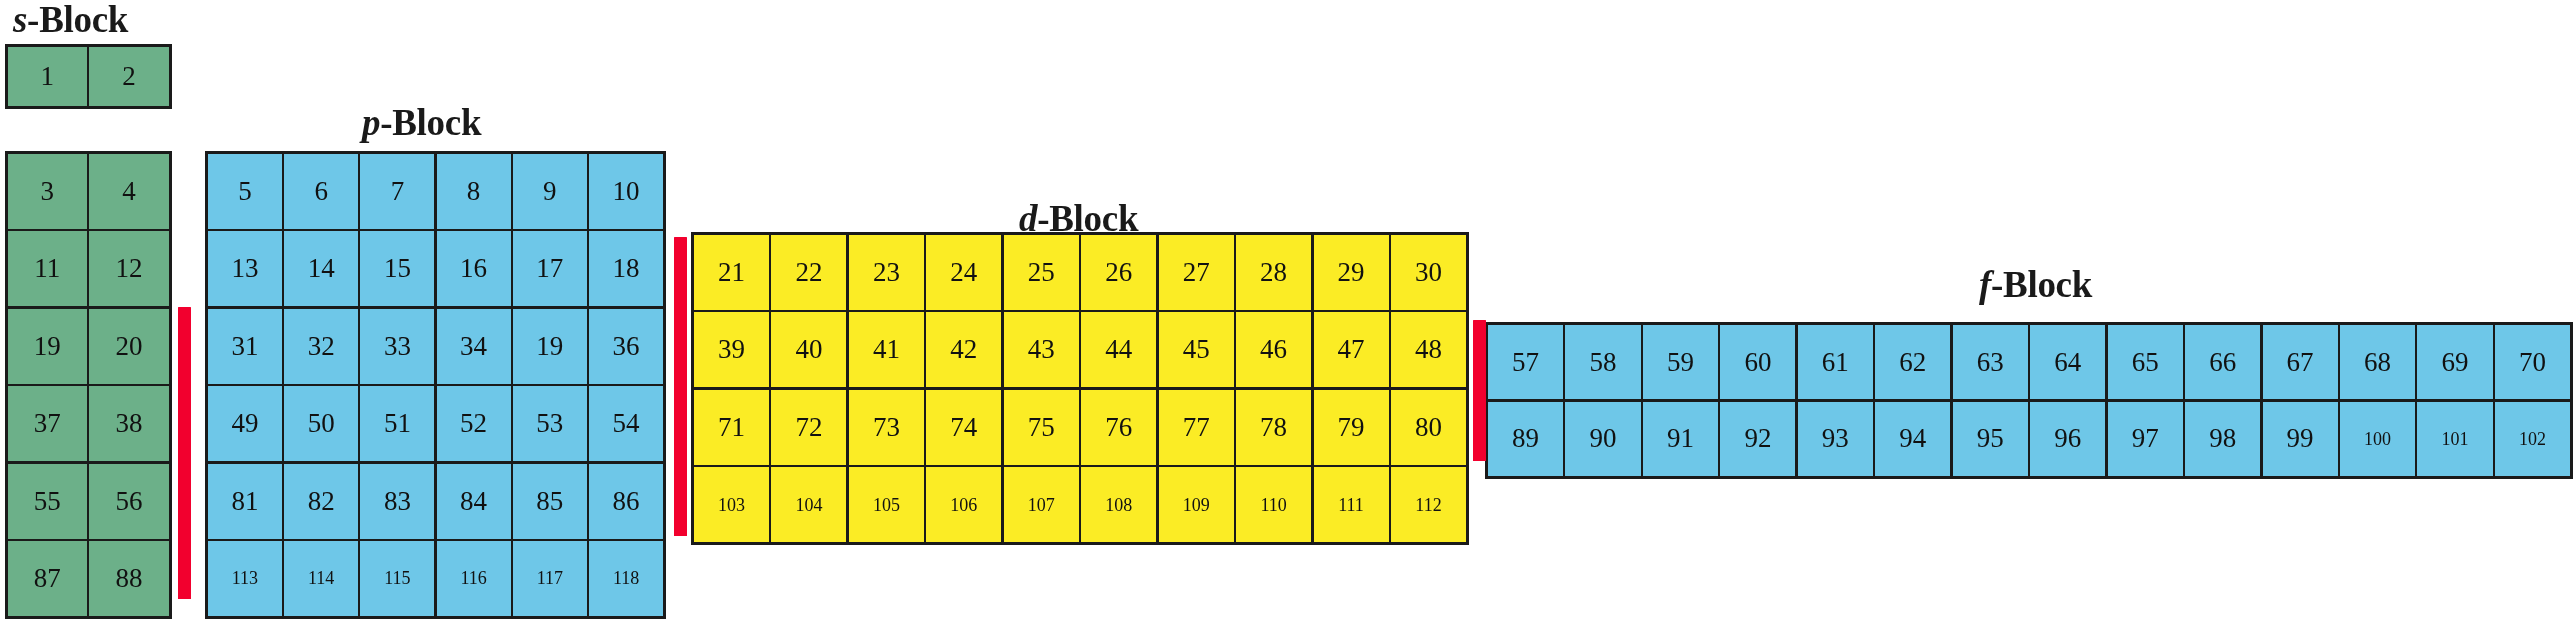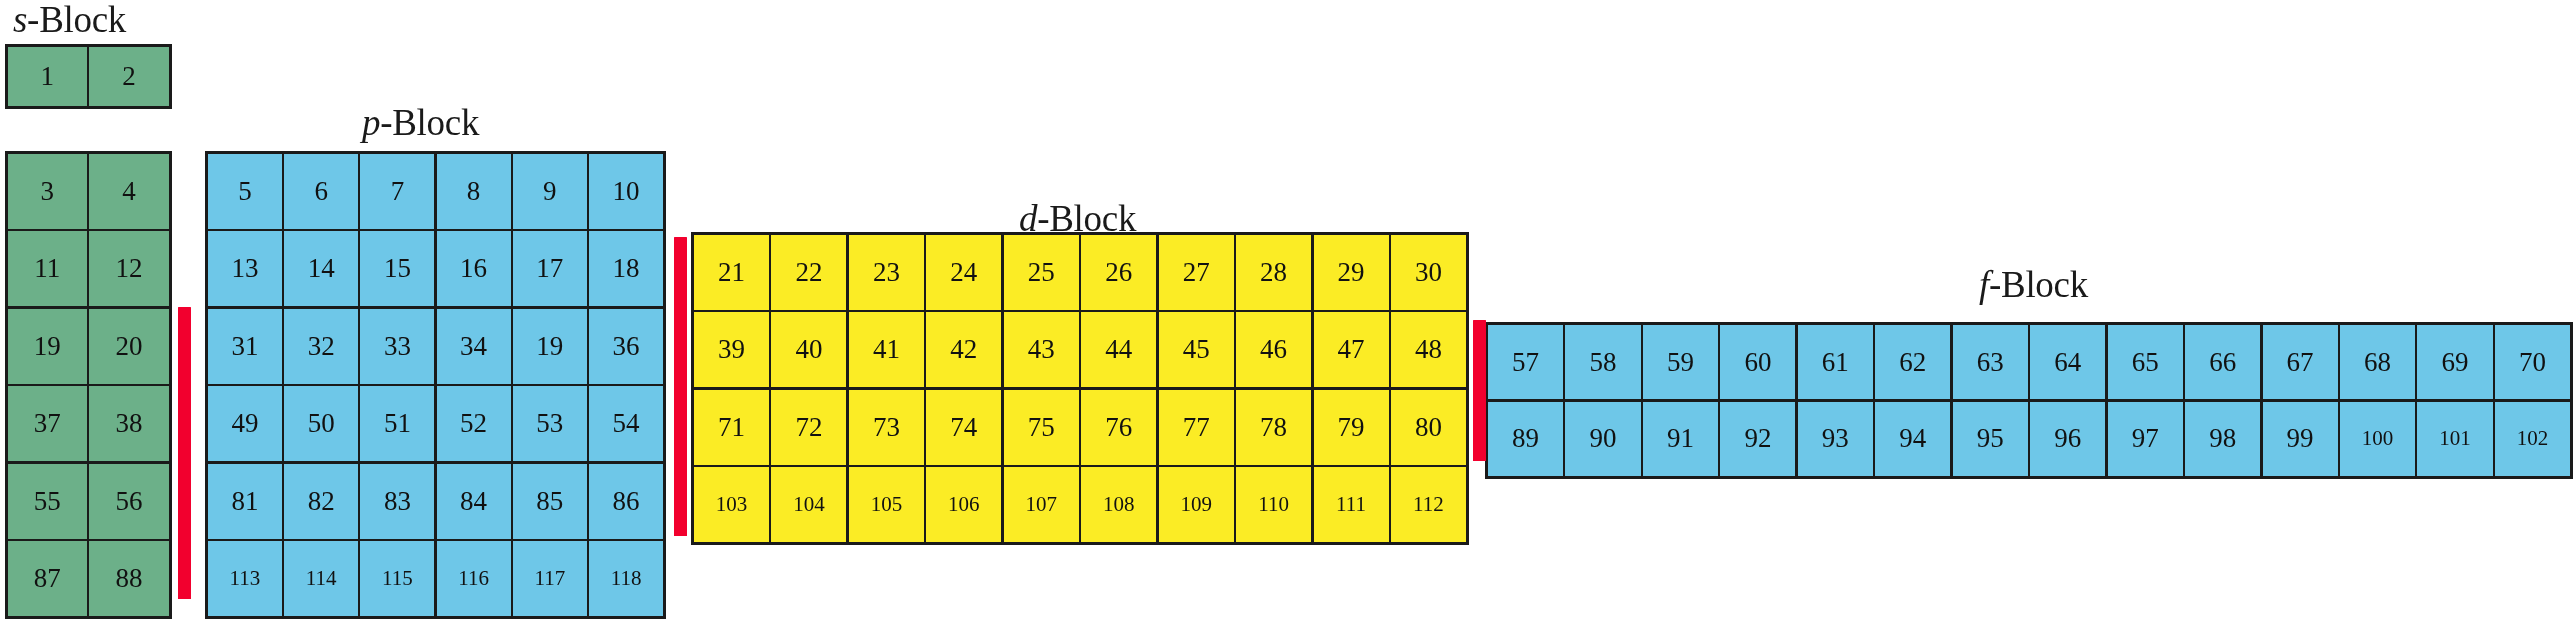"s-Block" .block-label { font-weight: normal -> bold }
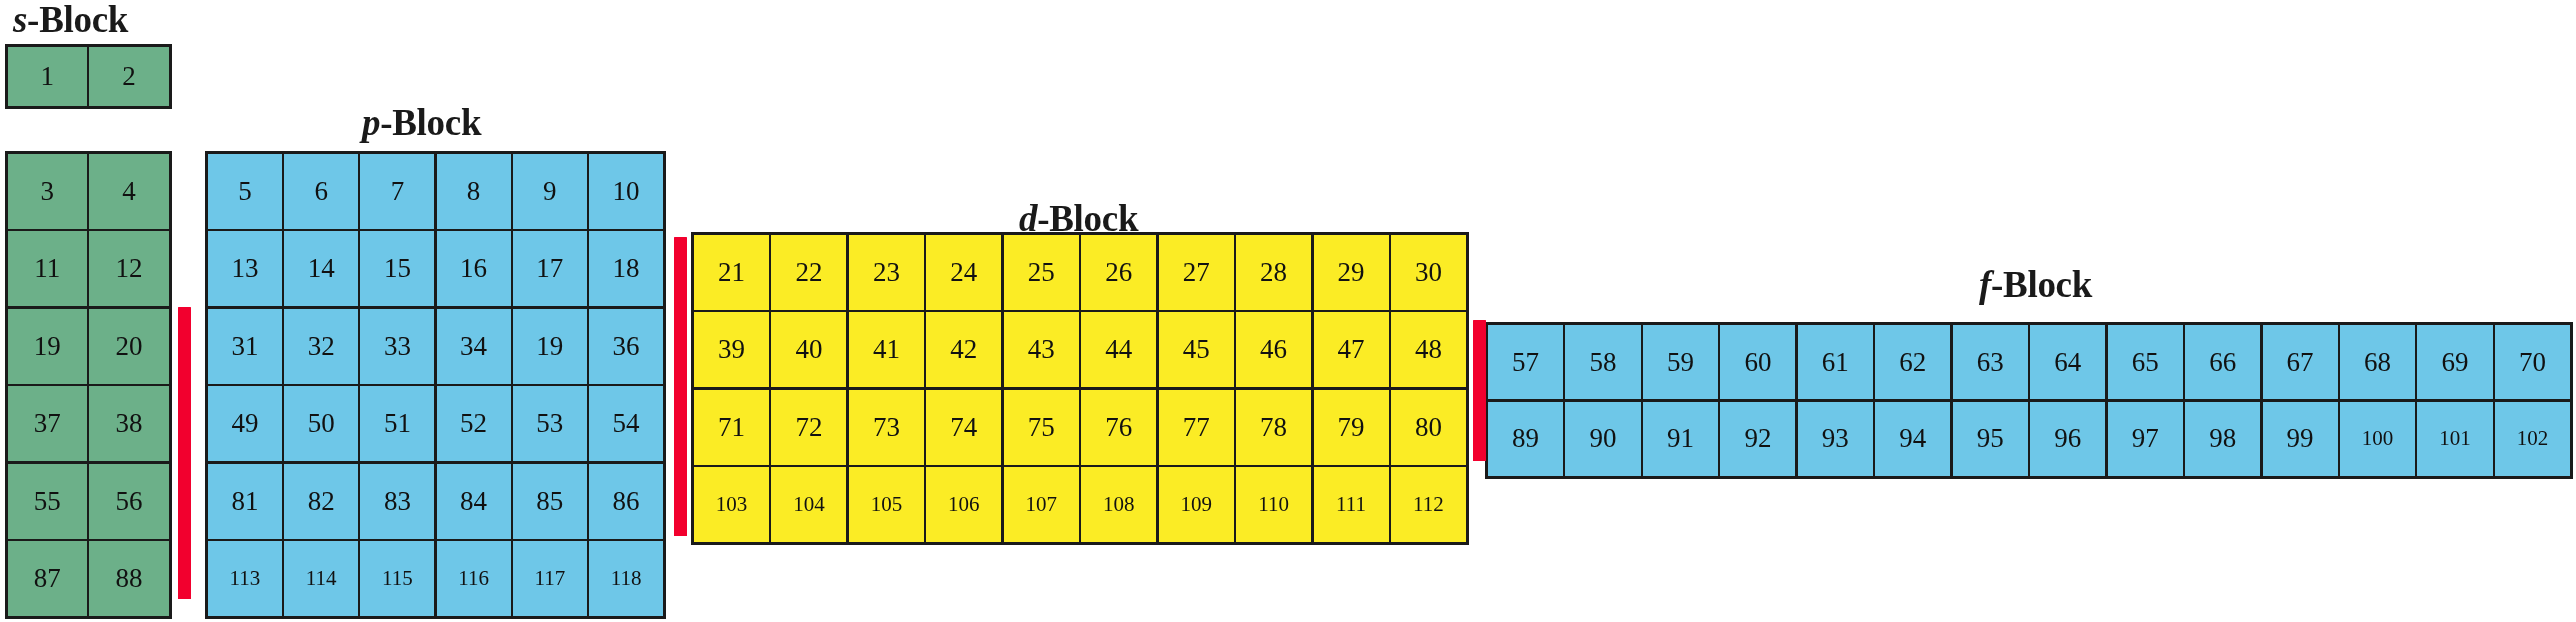"100" .cell.narrow { font-size: 21px -> 18px }
